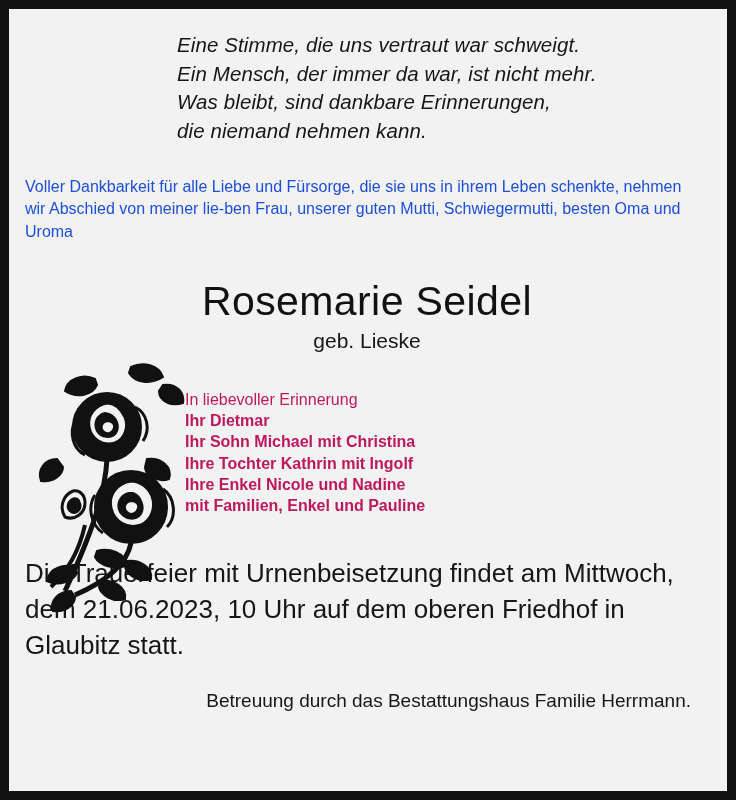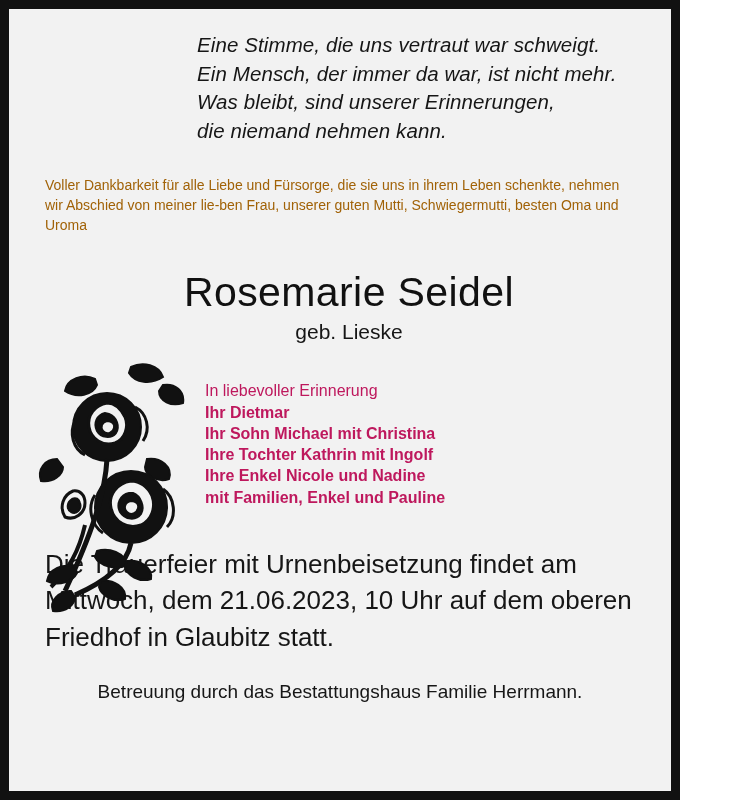"Eine Stimme, die uns vertraut" .obituary { padding: 14px 36px 10px 36px -> 14px 36px 10px 16px; width: 680px -> 736px }
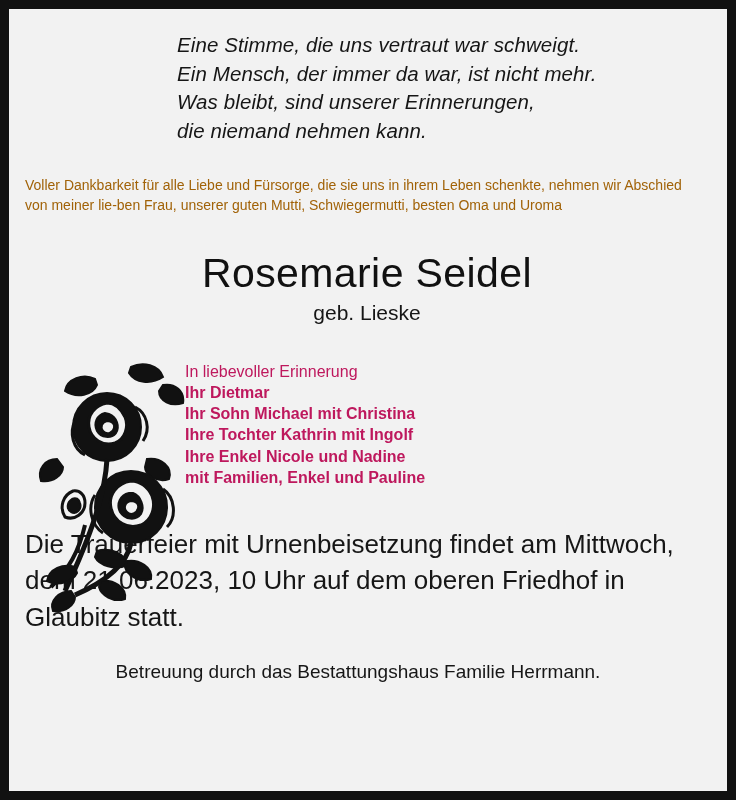"Was bleibt, sind unserer Erinnerungen," div { text: unserer -> dankbare }
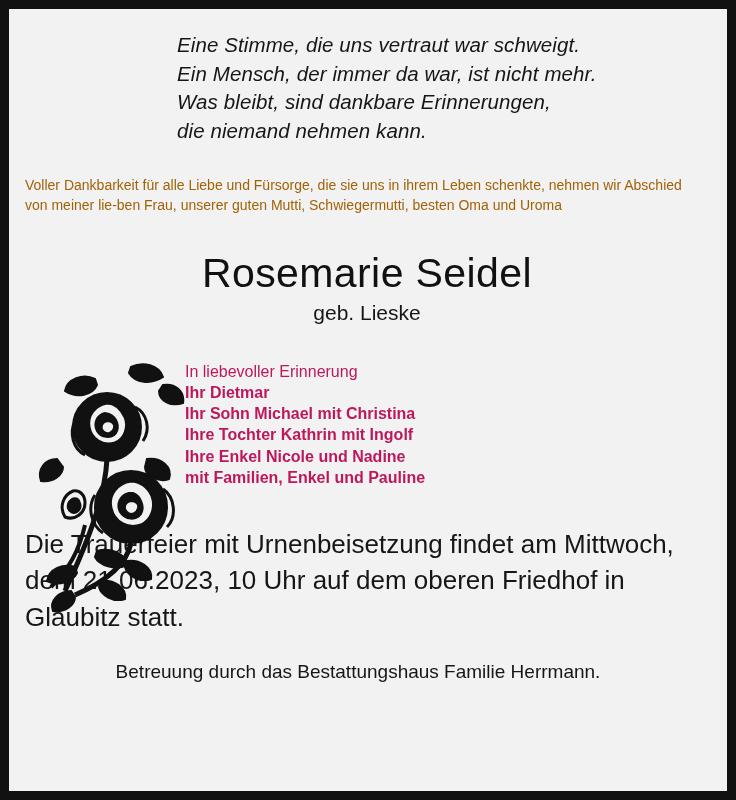"Voller Dankbarkeit für alle Liebe" .intro { color: #a16207 -> #1d4ed8; font-size: 14px -> 16px }
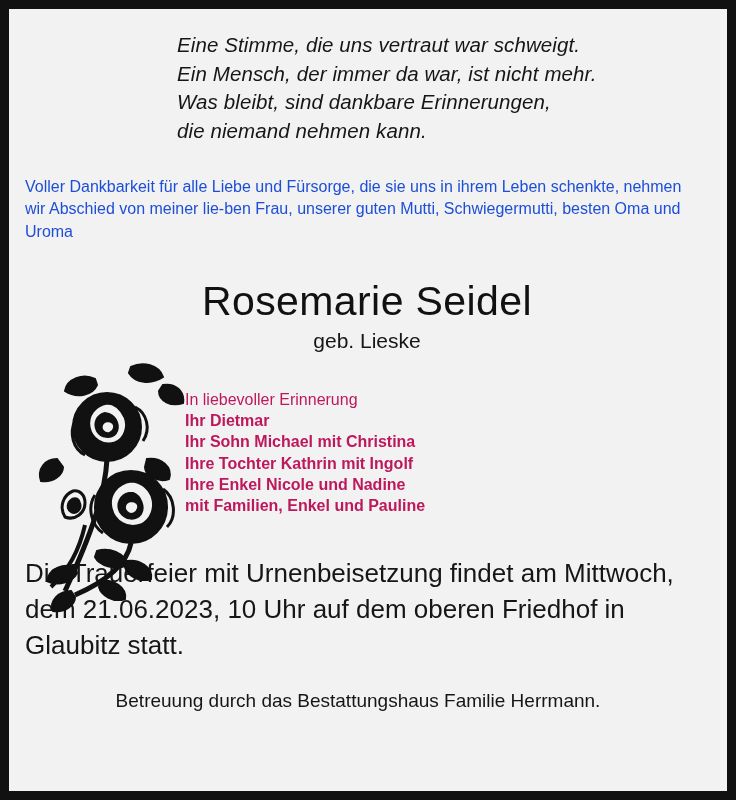"Betreuung durch das Bestattungshaus" .care { text-align: center -> right }
